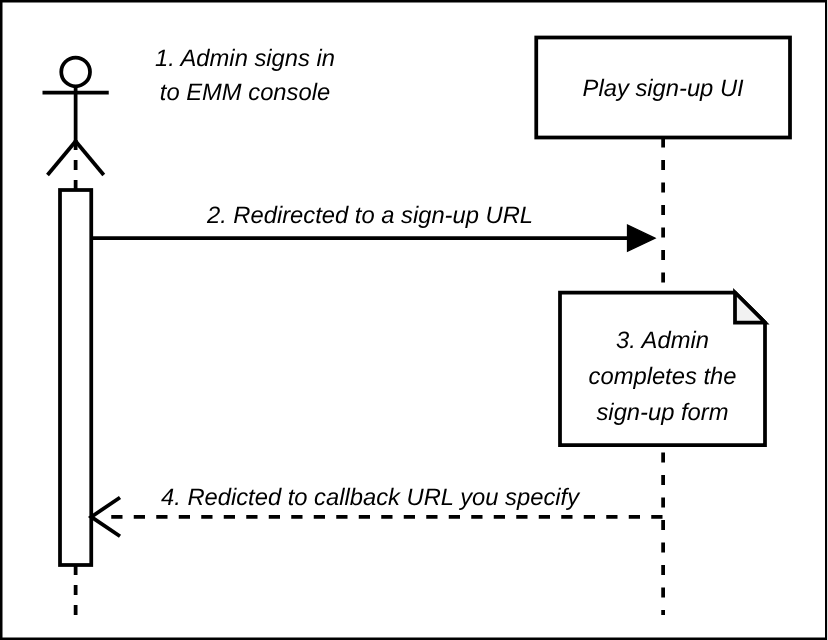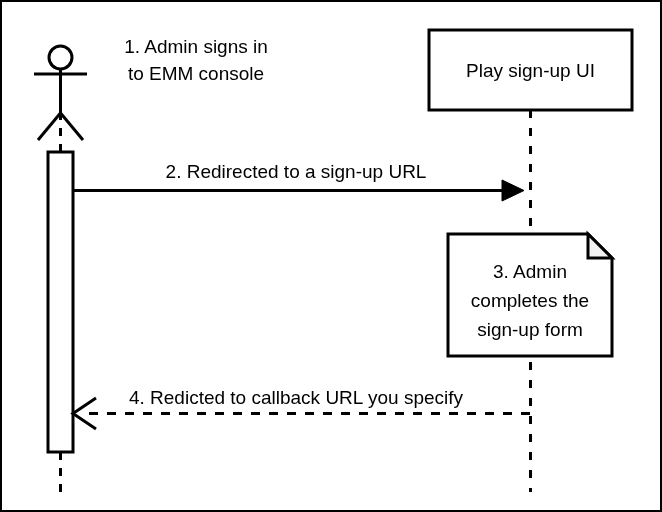"1. Admin signs in" #diagram-root { font-style: none -> italic }
